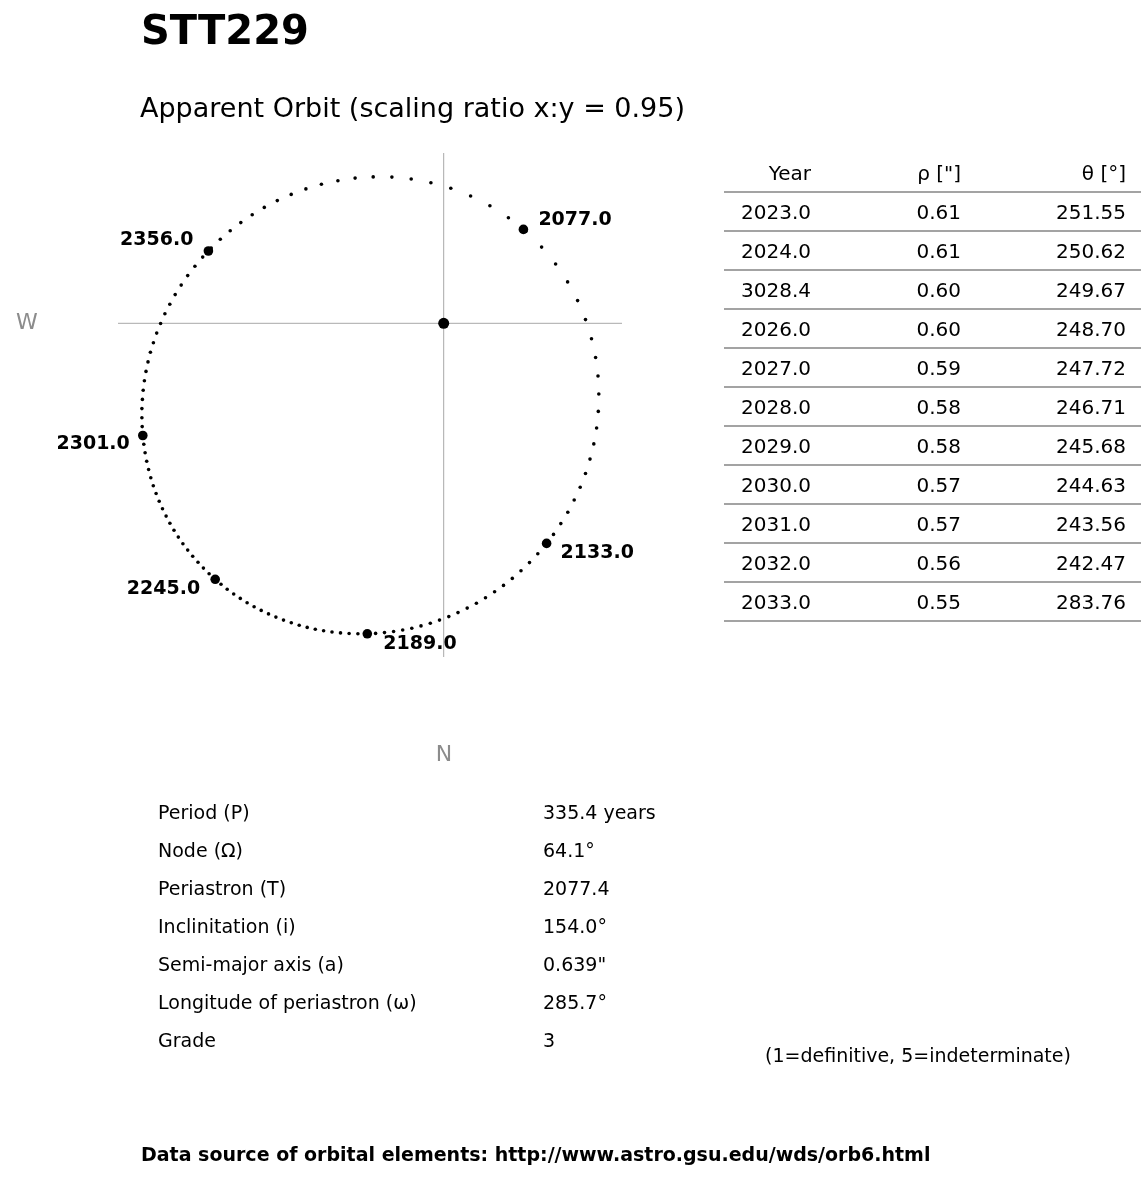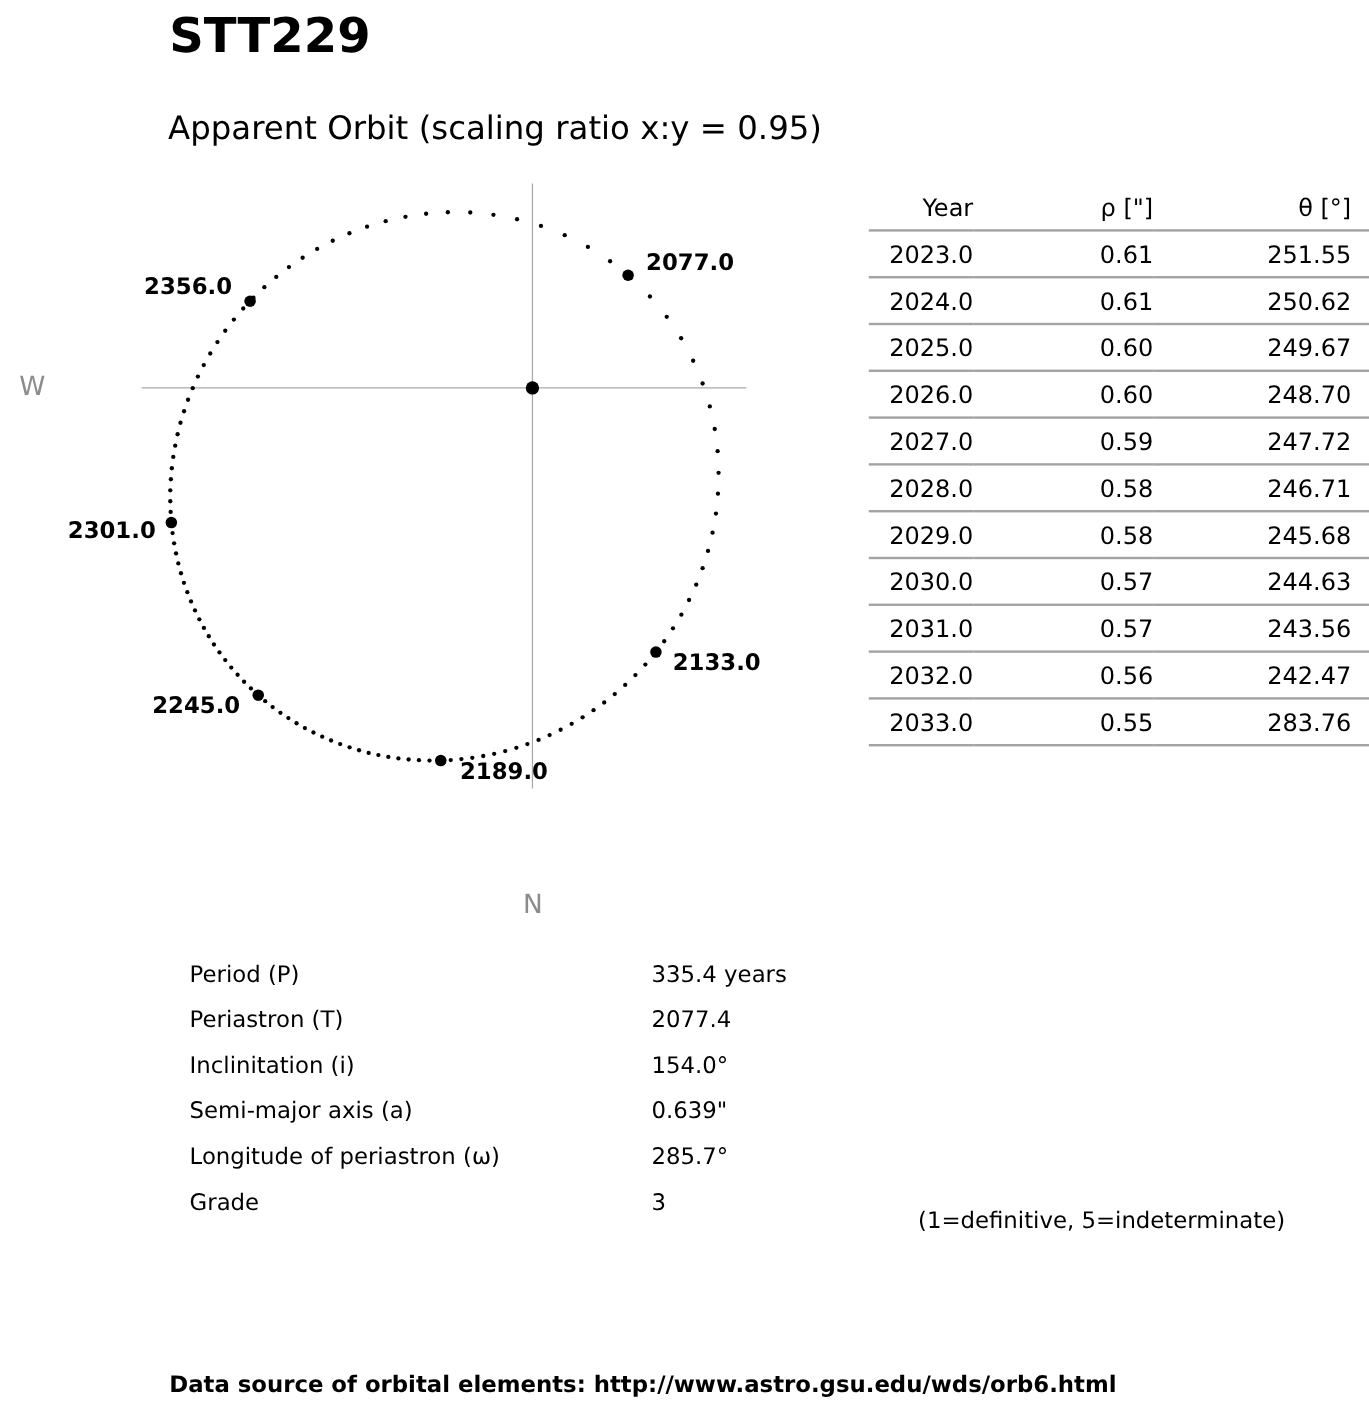"2025.0" td.c1 { text: 2025.0 -> 3028.4 }
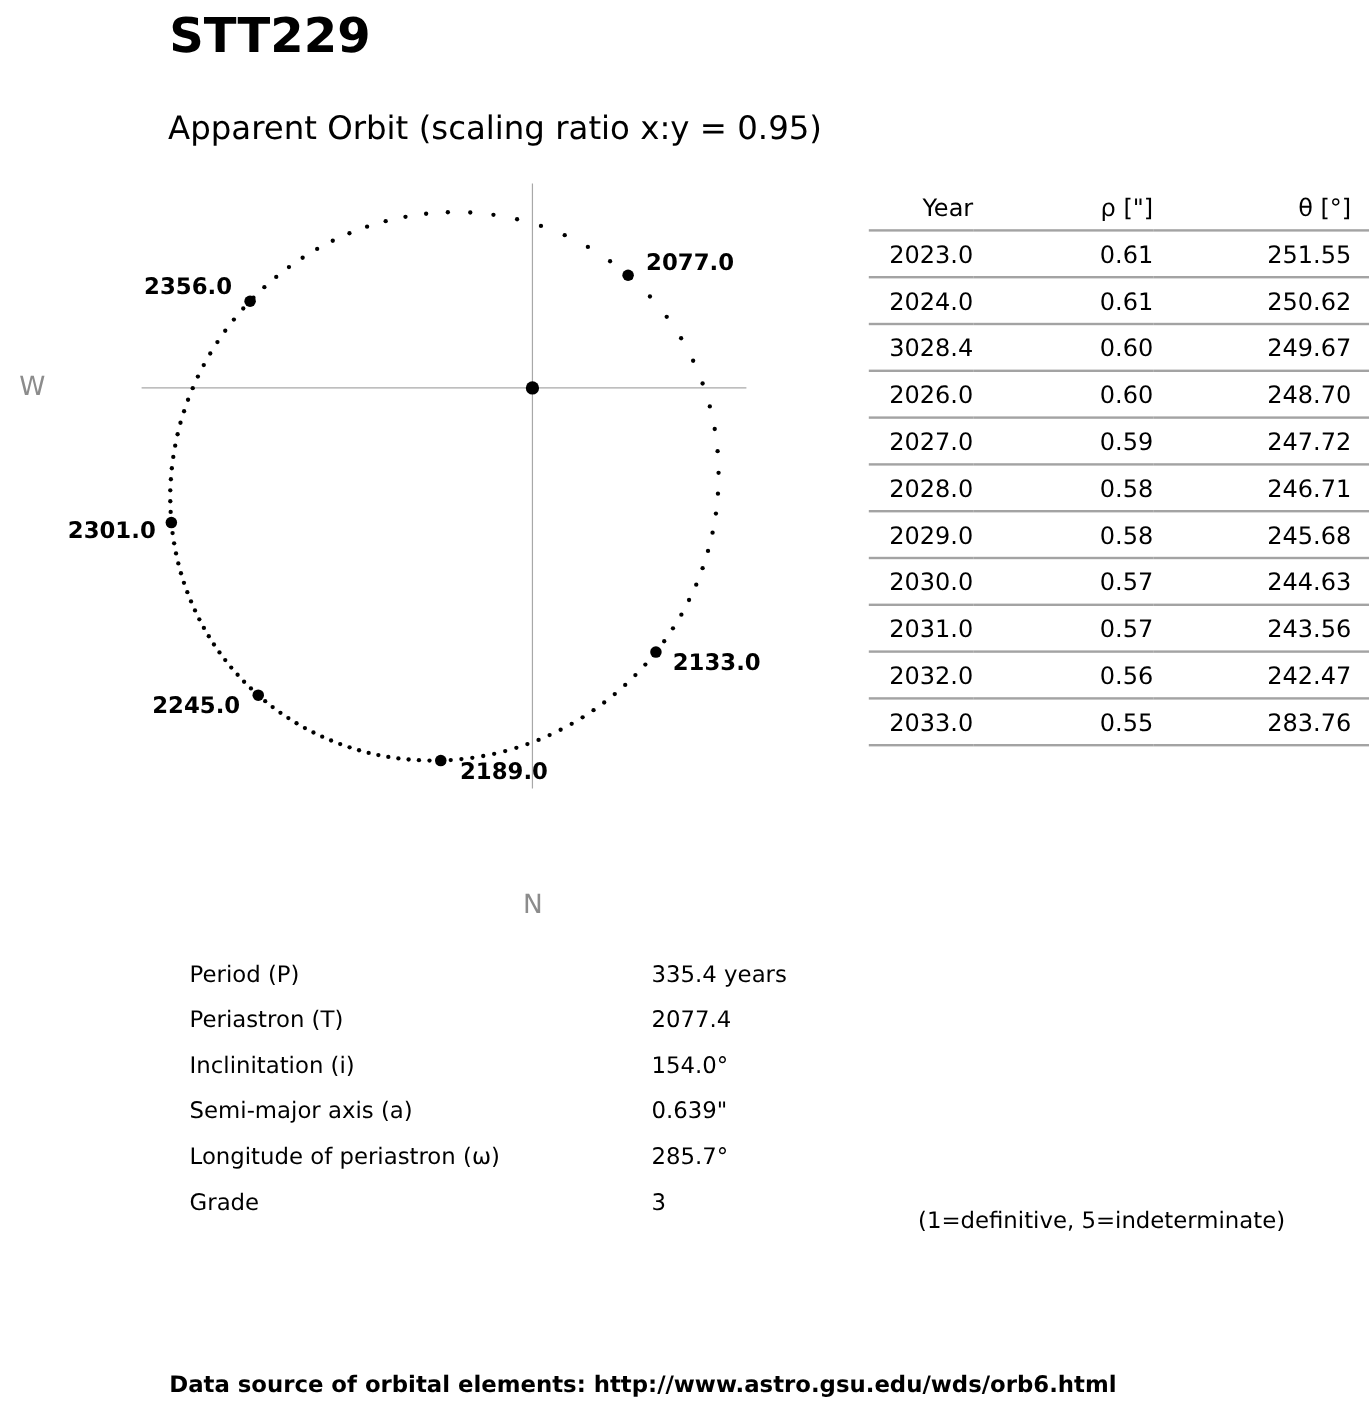"Node (Ω)" div.el-row { html: none -> <div><span>Node (Ω)</span><span>64.1°</span></div> }
